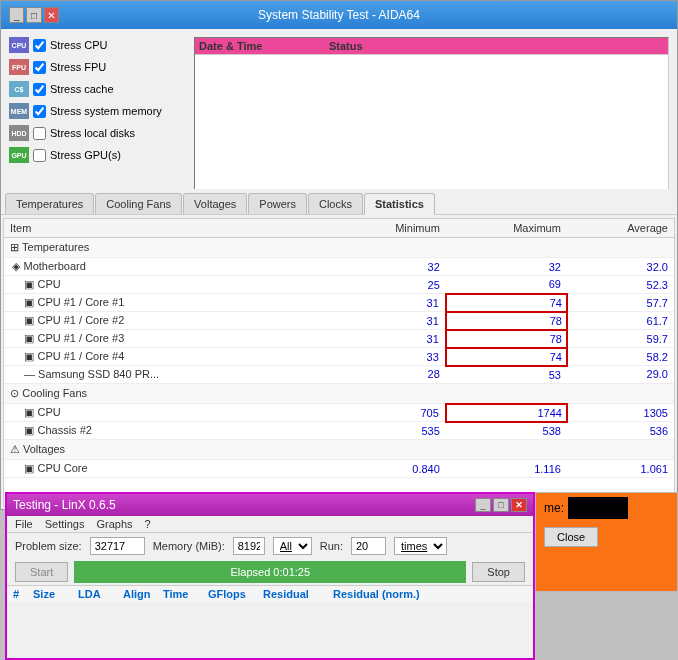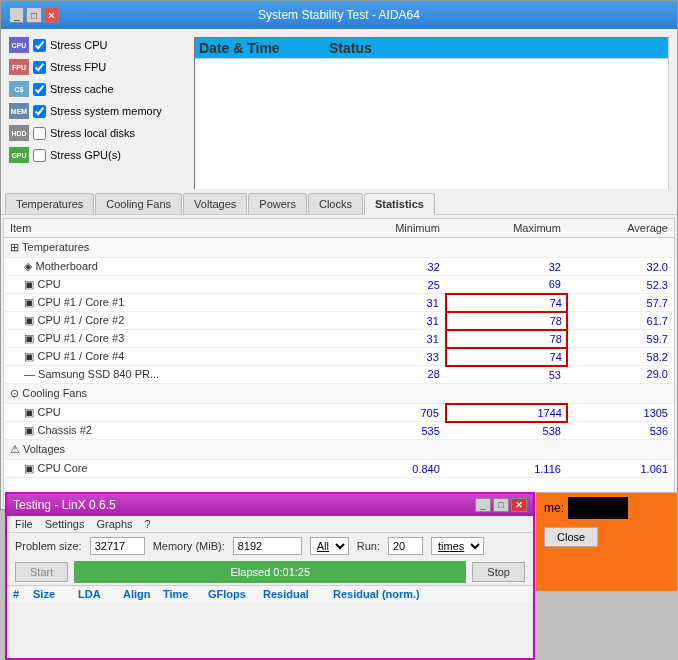"Date & Time" .log-header { background: #0ea5e9 -> #ec4899; font-size: 14px -> 11px }
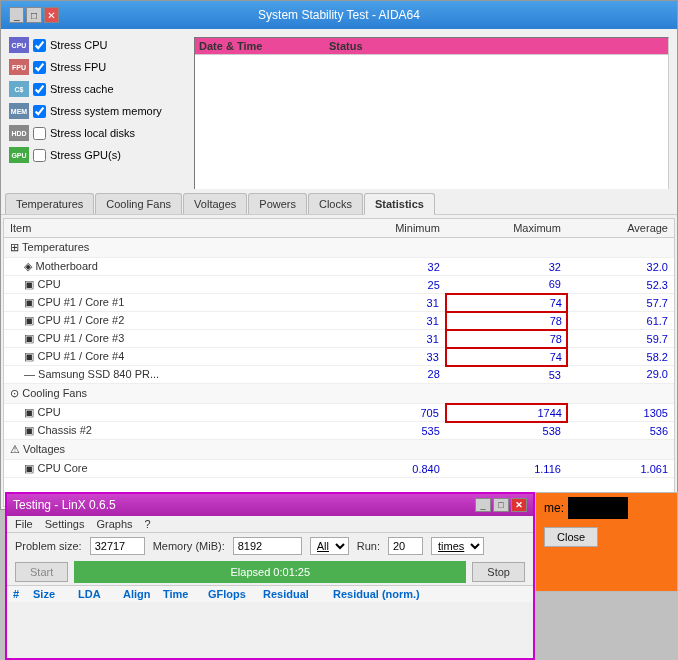"◈ Motherboard" td { padding-left: 20px -> 8px }
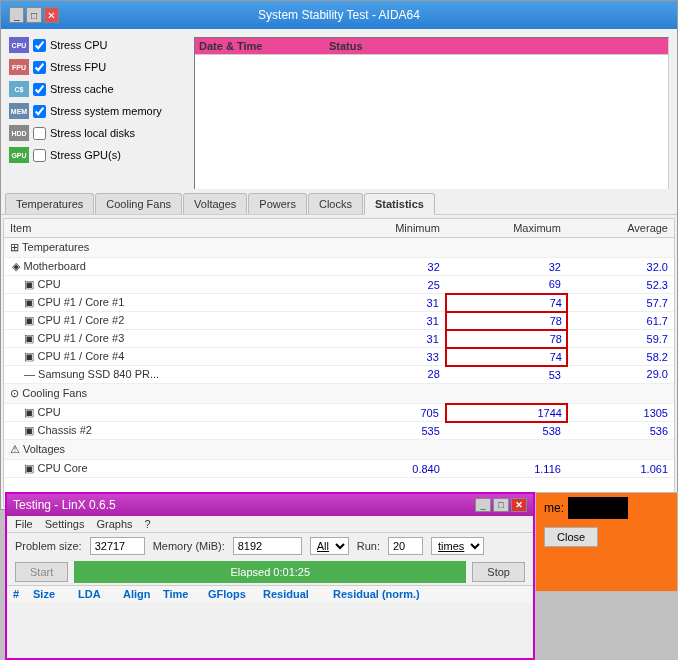"8192" input.sub-input { width: 69px -> 32px }
